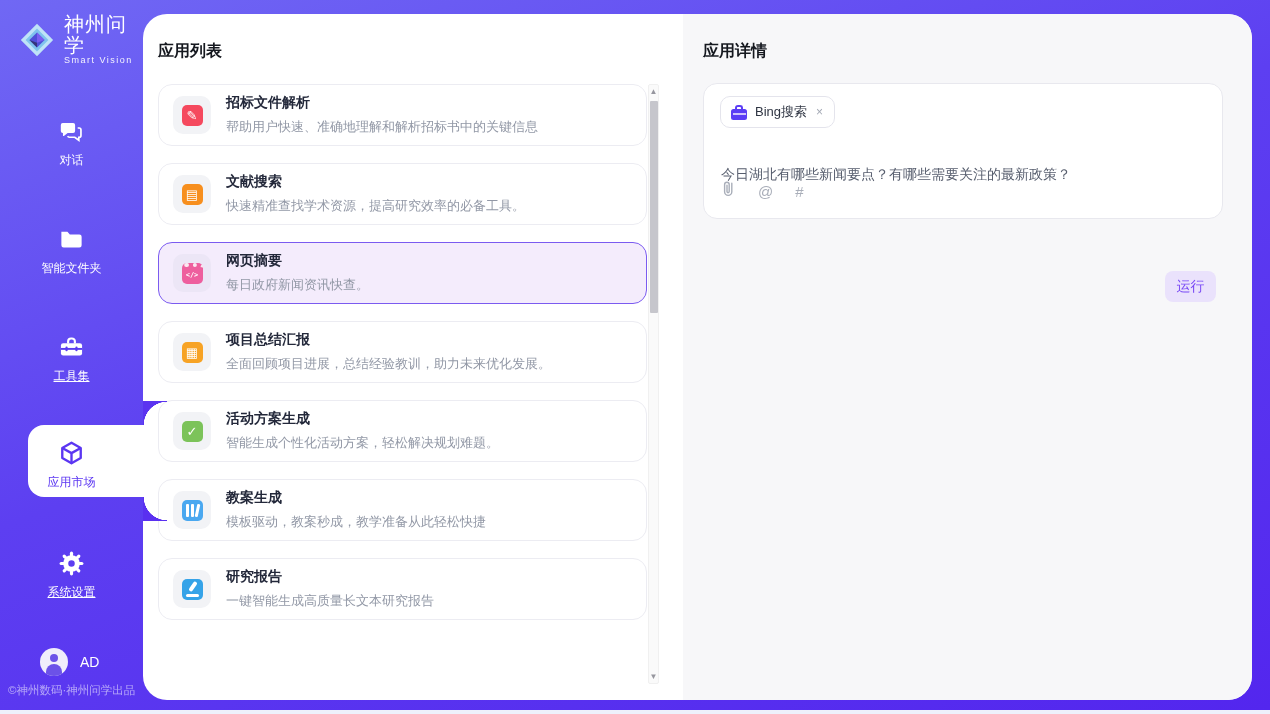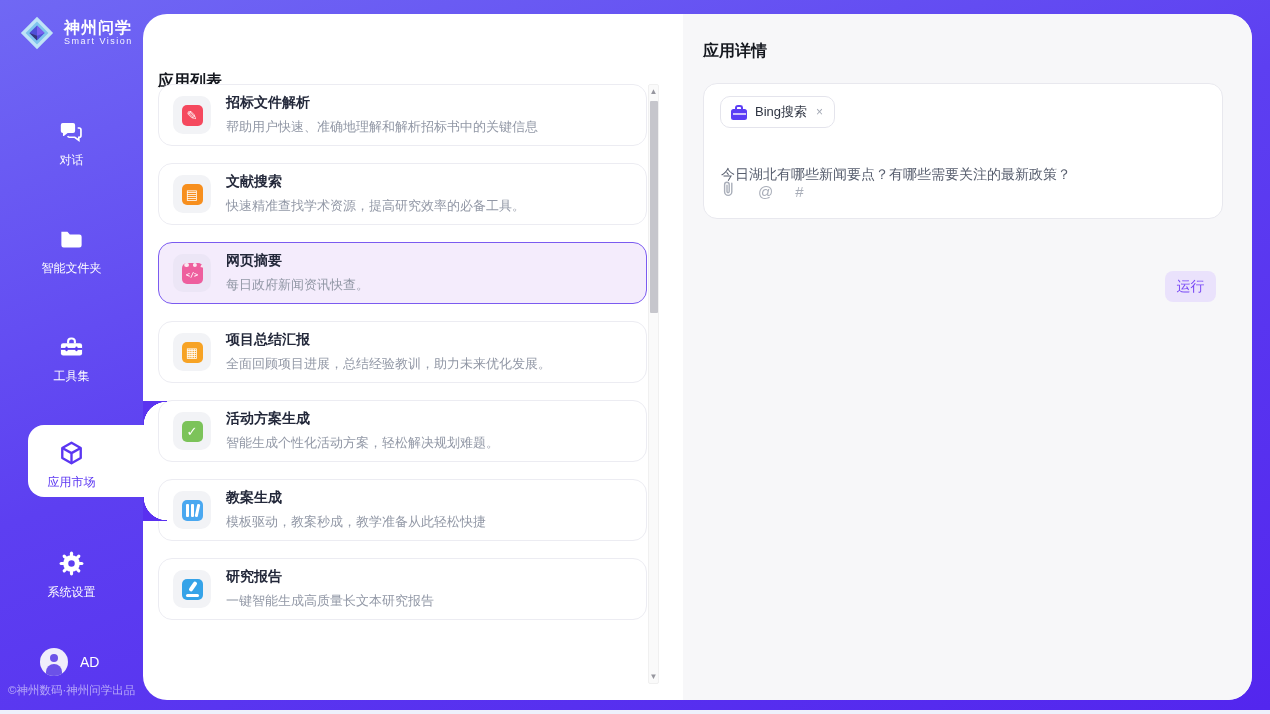"神州问学" .brand-name { font-size: 16px -> 20px; font-weight: bold -> normal }
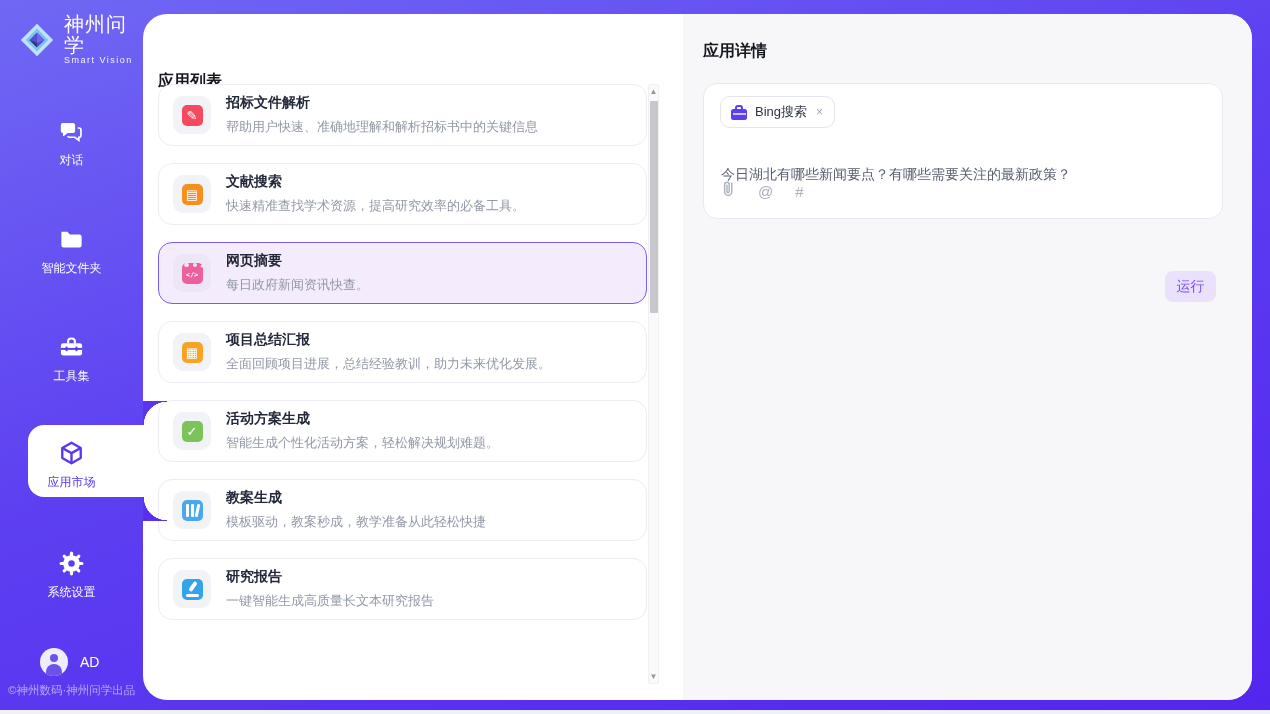"应用列表" .list-panel .panel-title { margin-top: 30px -> none }
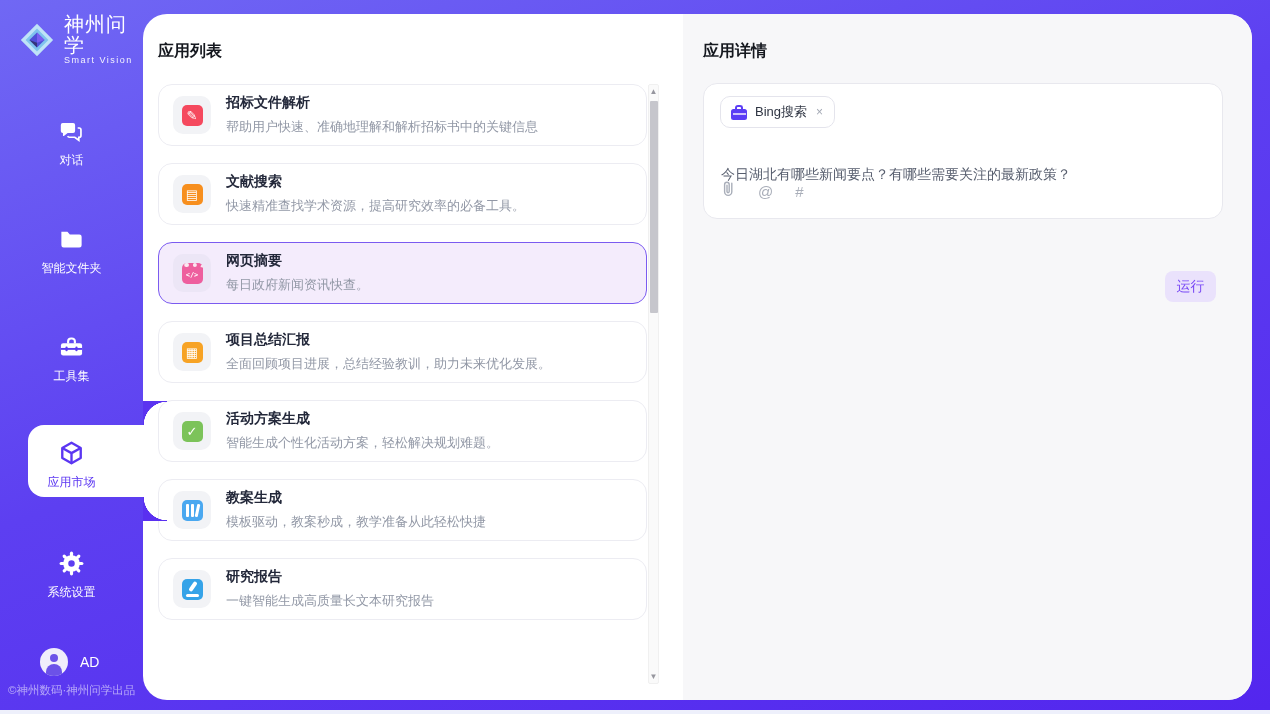"工具集" .nav-item.u .nav-label { text-decoration: none -> underline }
